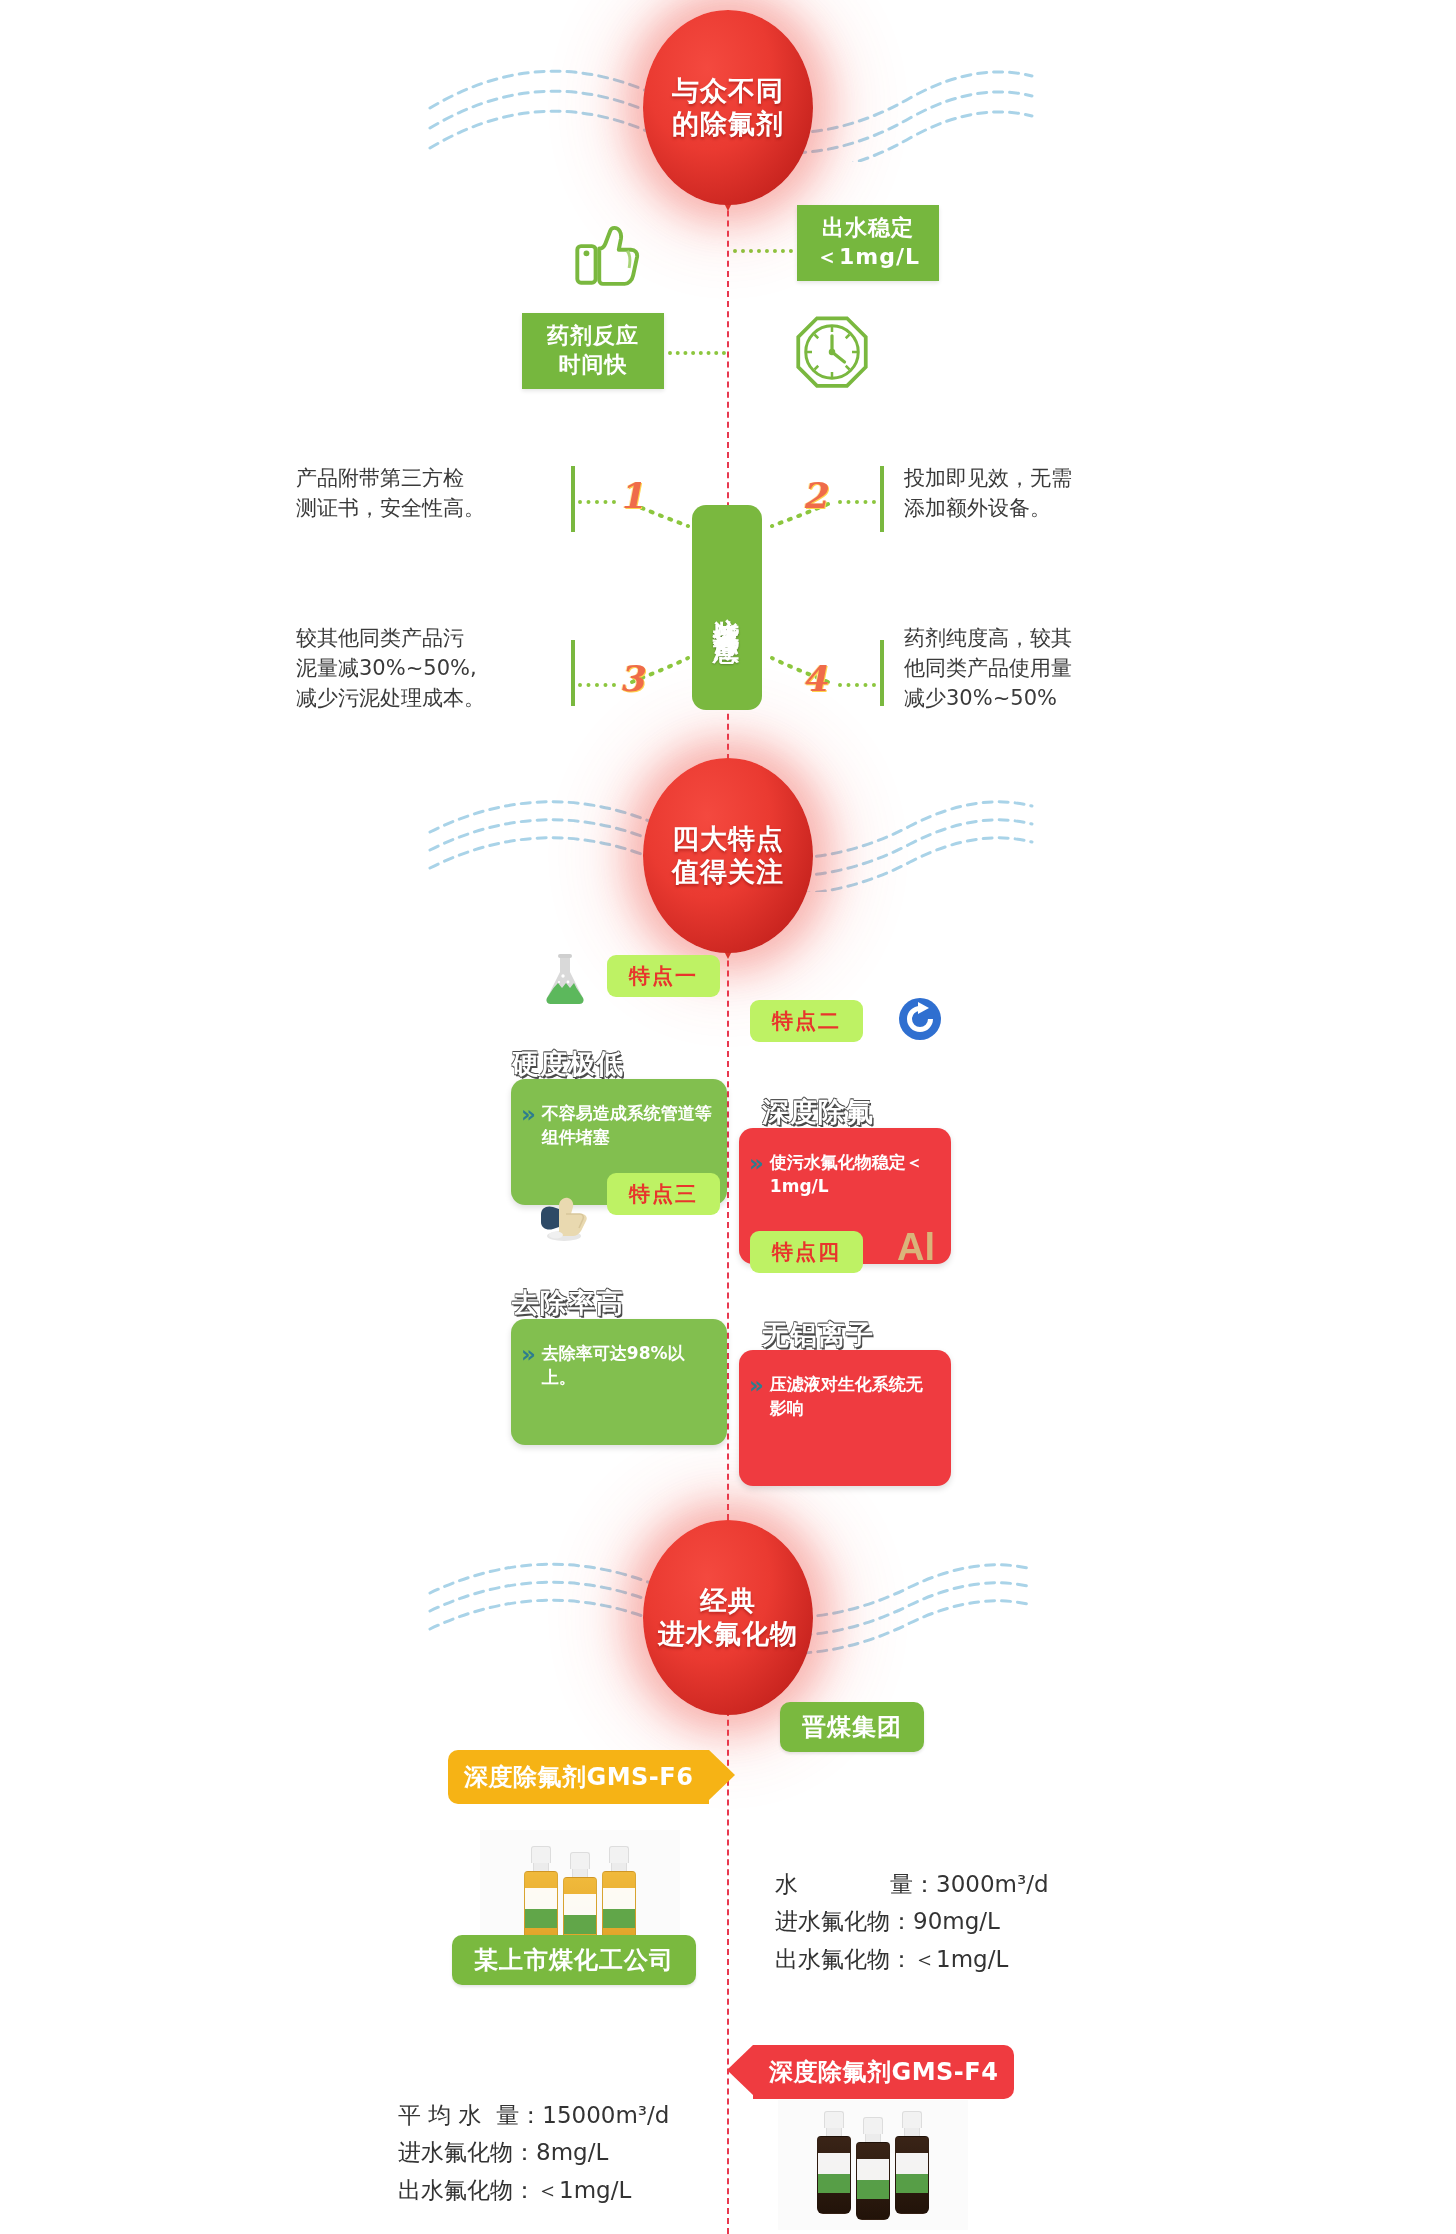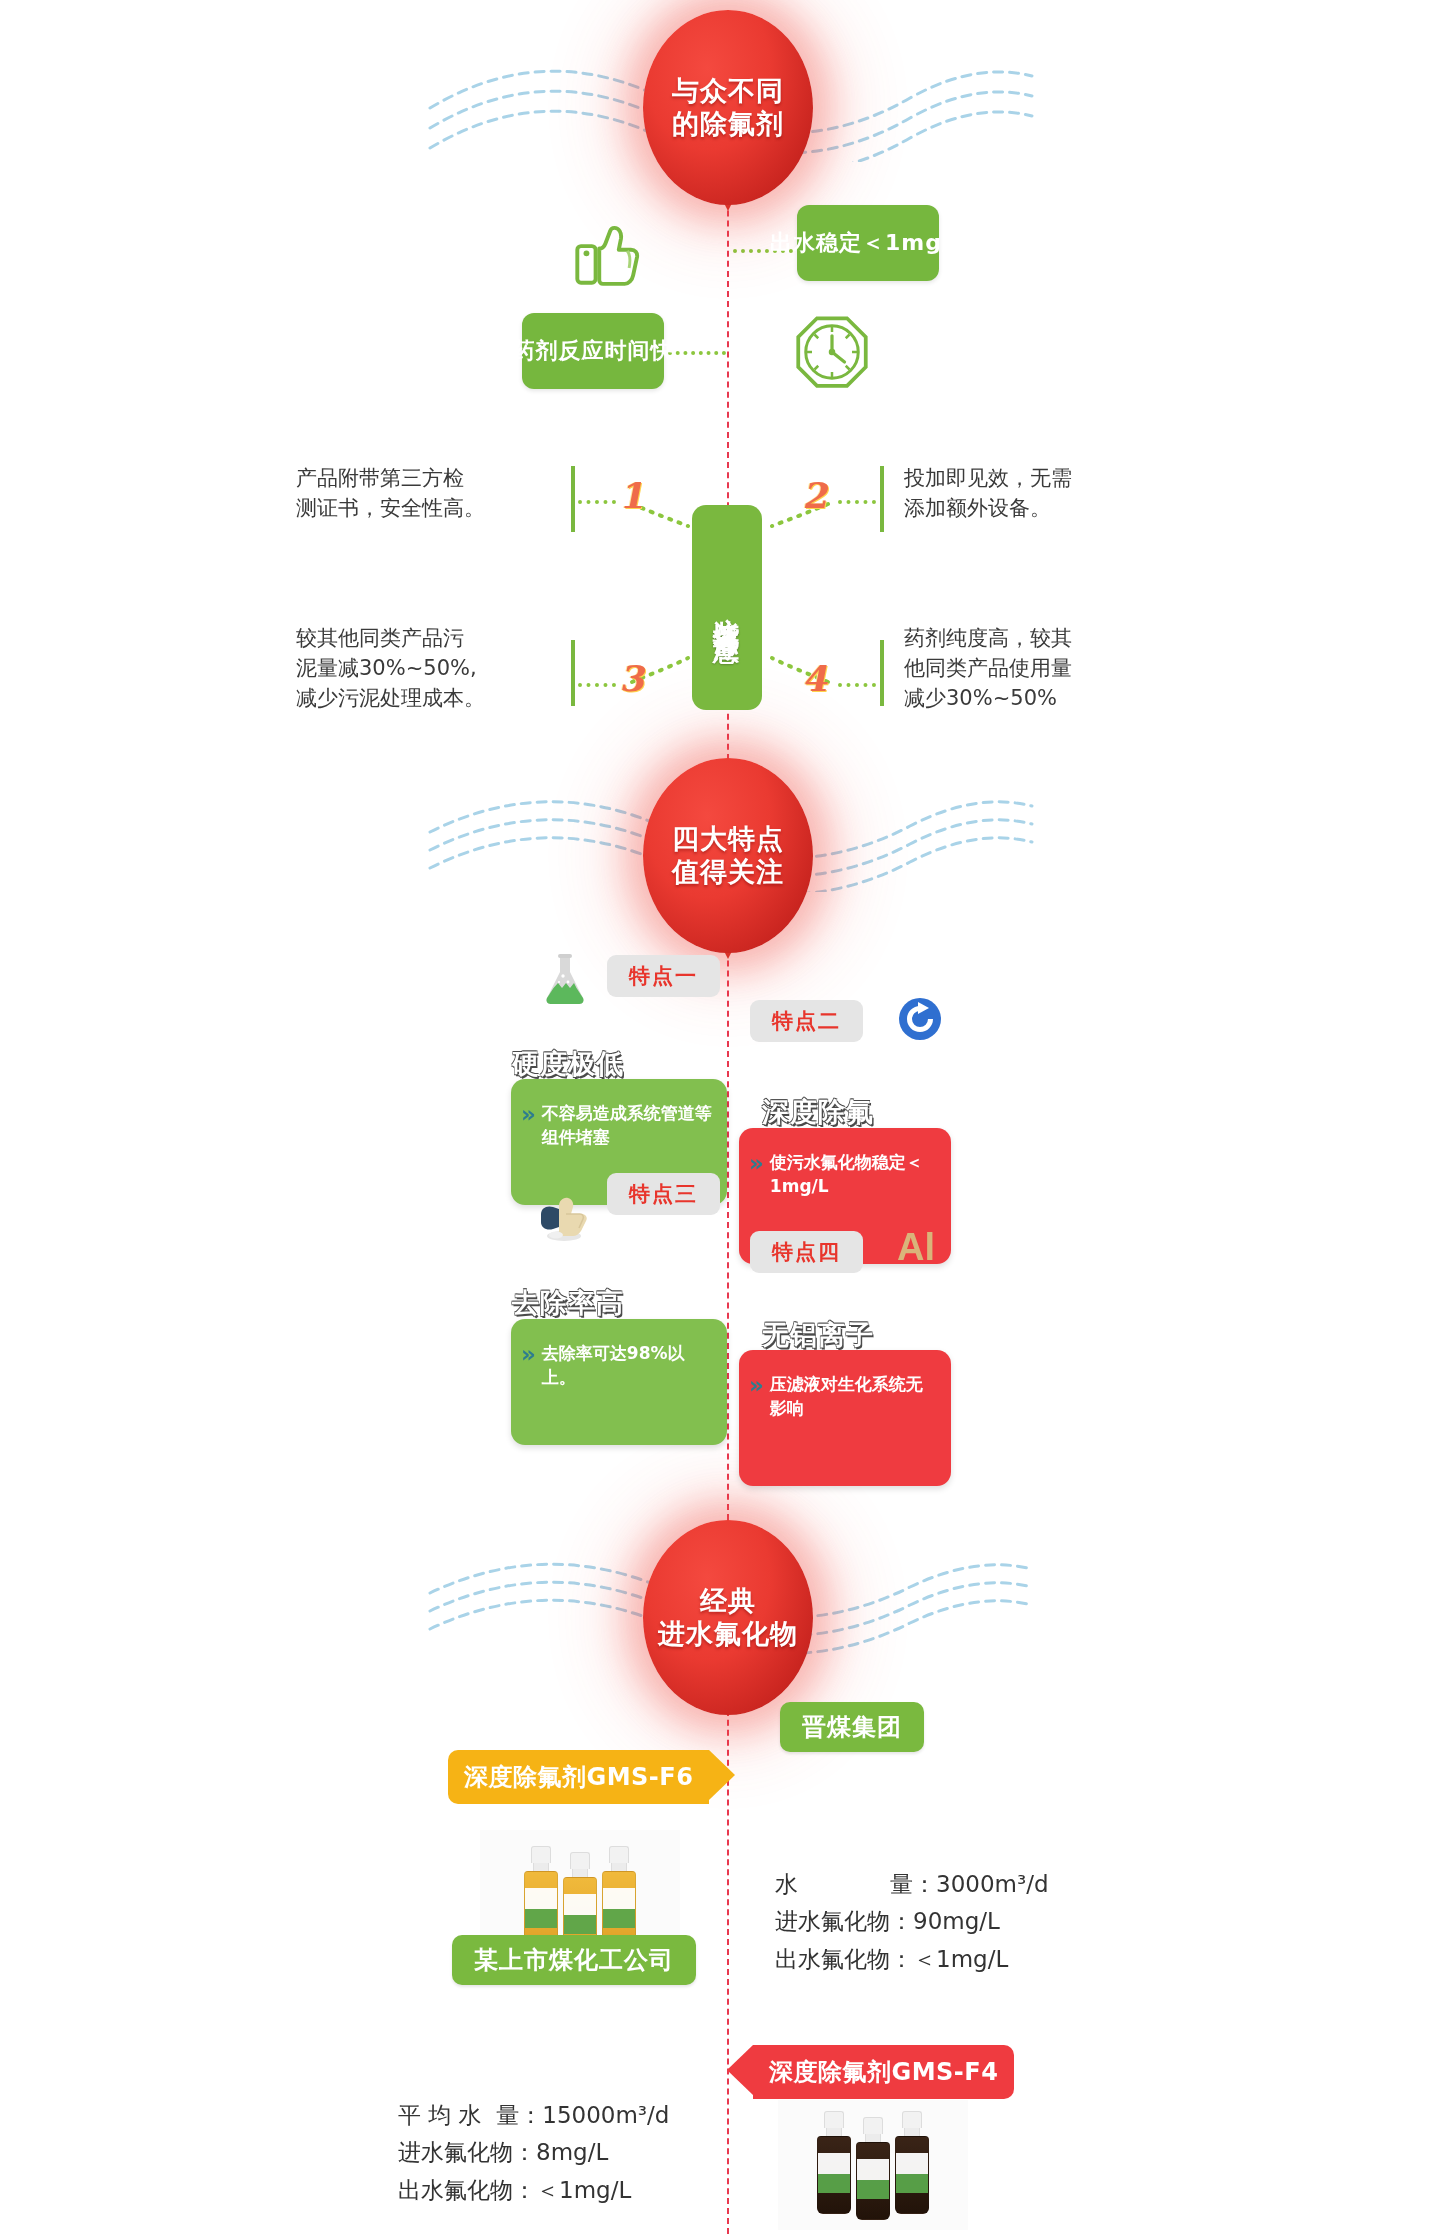"出水稳定" .pill { border-radius: 12px -> 0; flex-direction: none -> column }
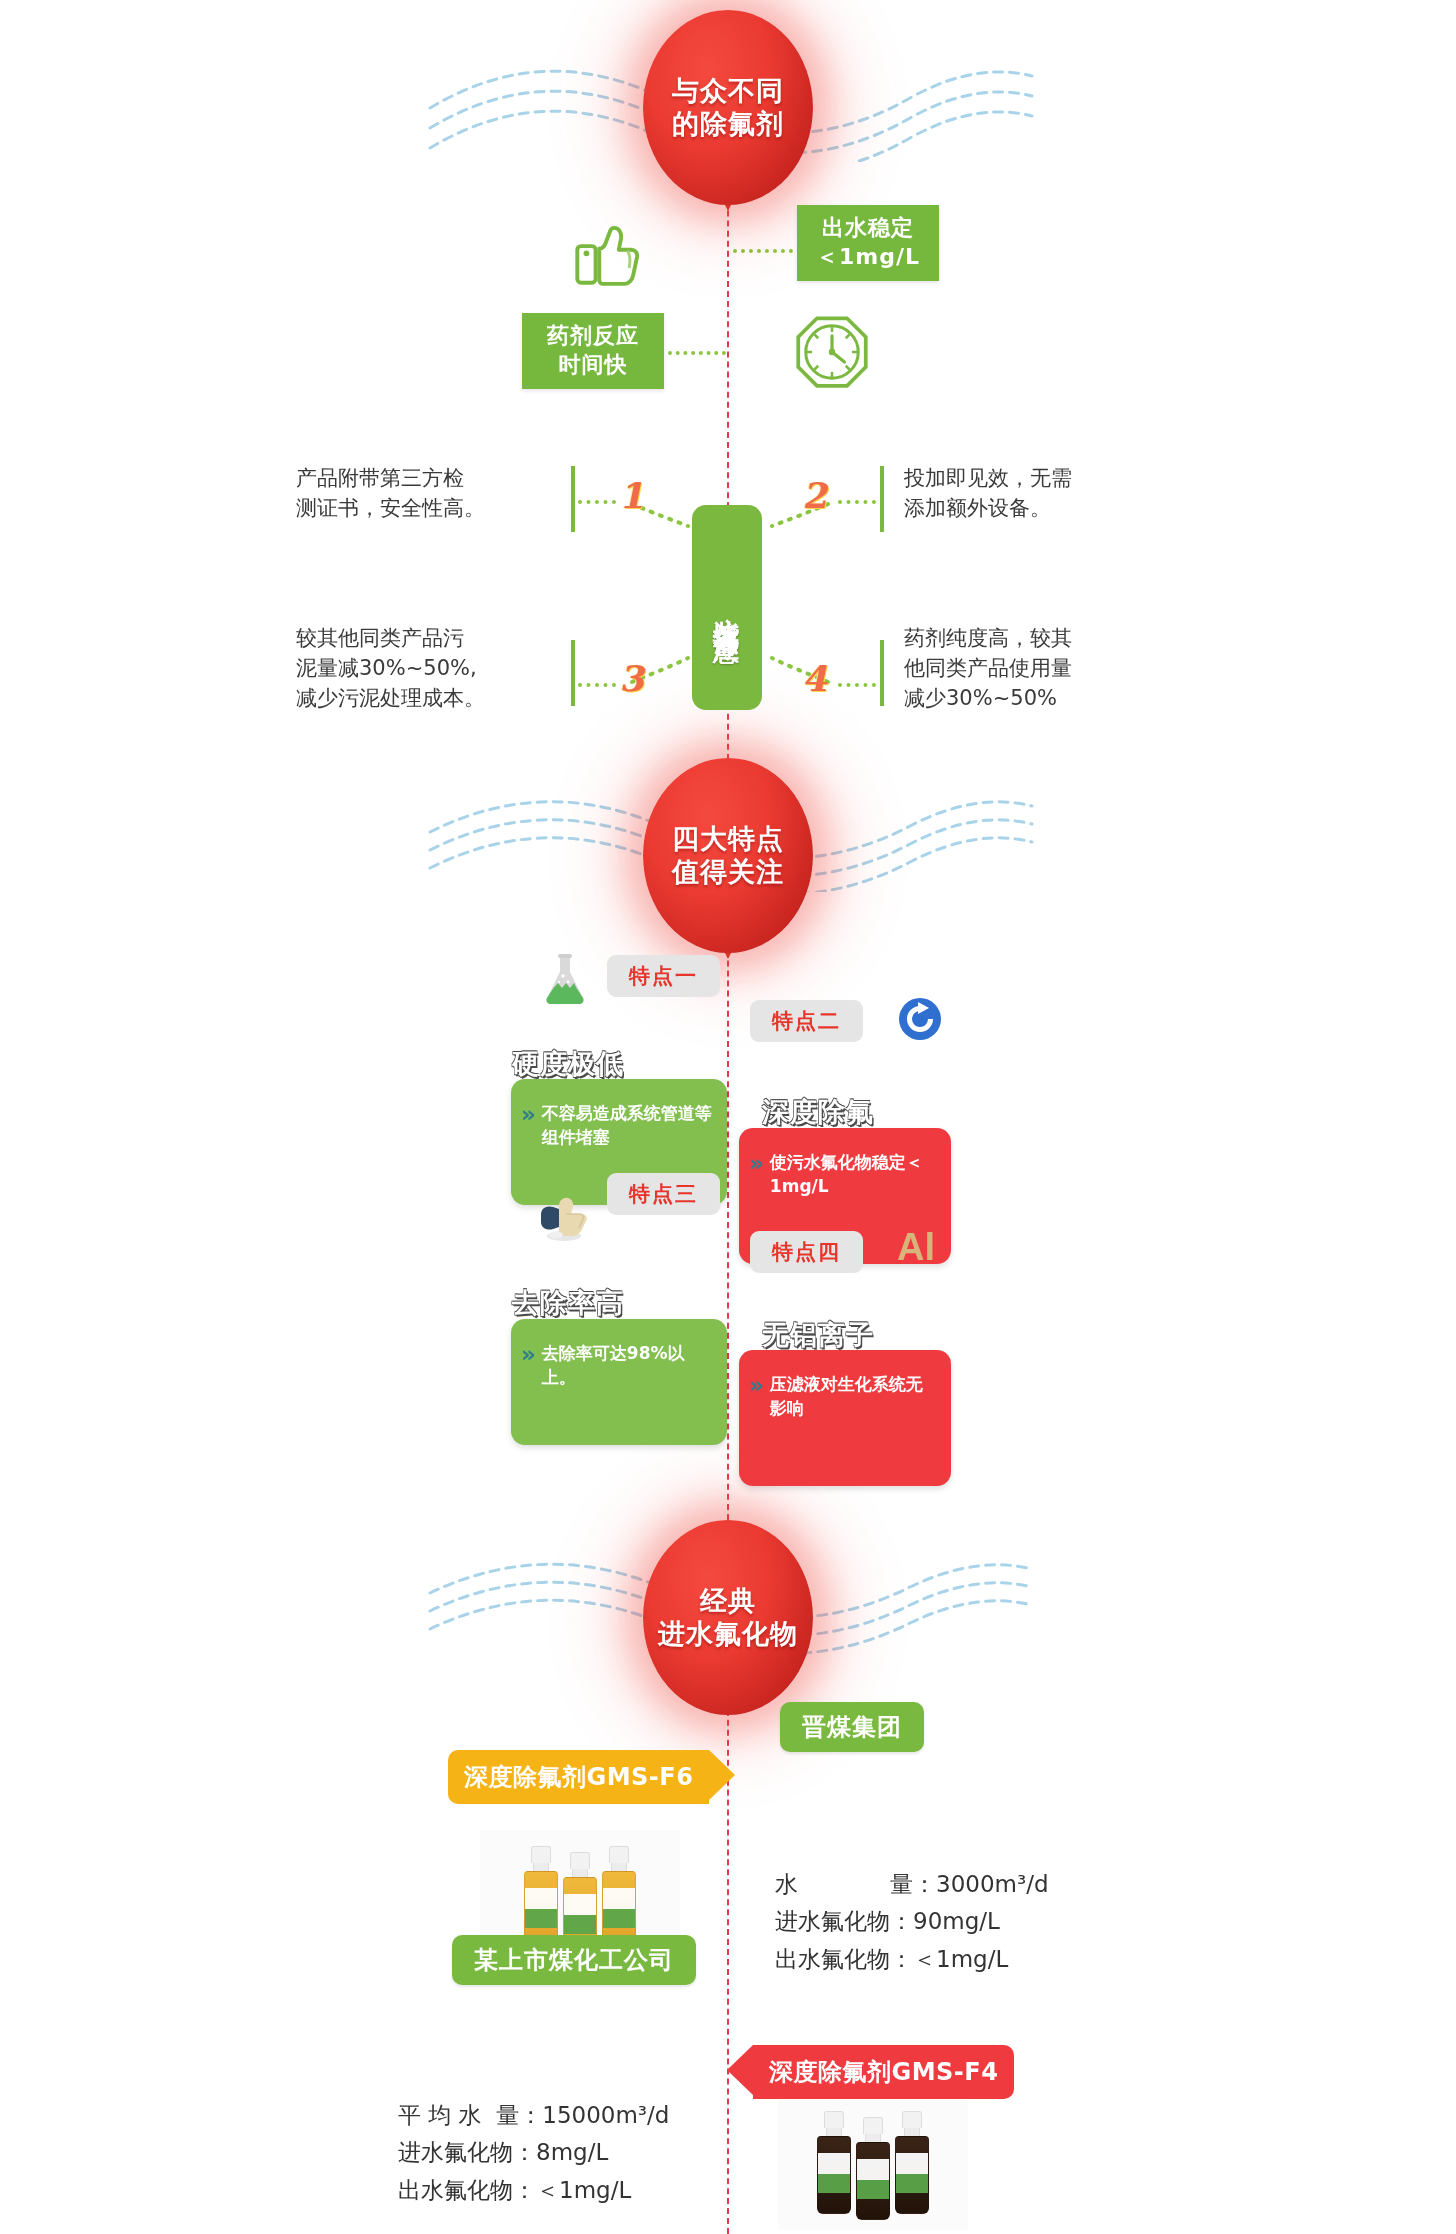"特点一" .feat-badge { background: #e5e5e5 -> #bef264 }
